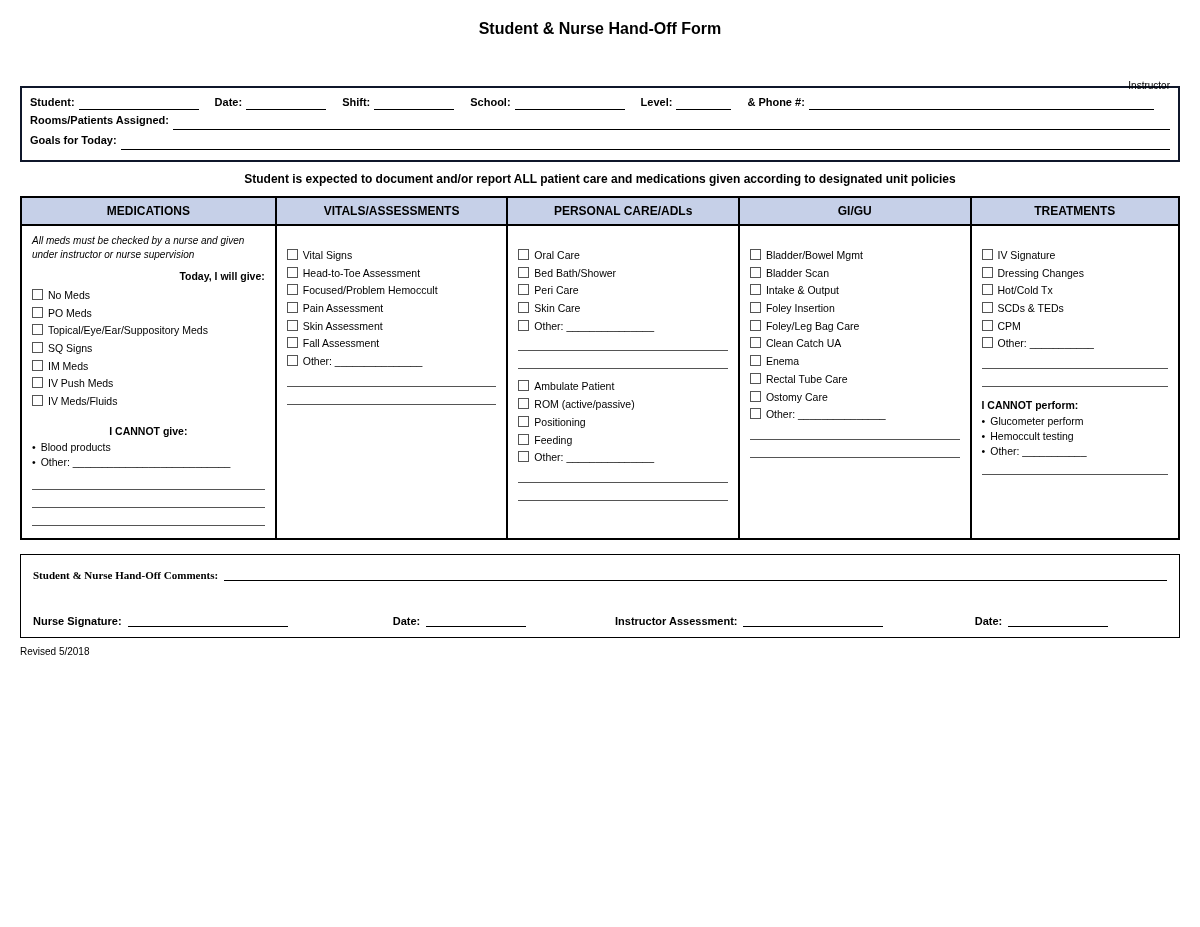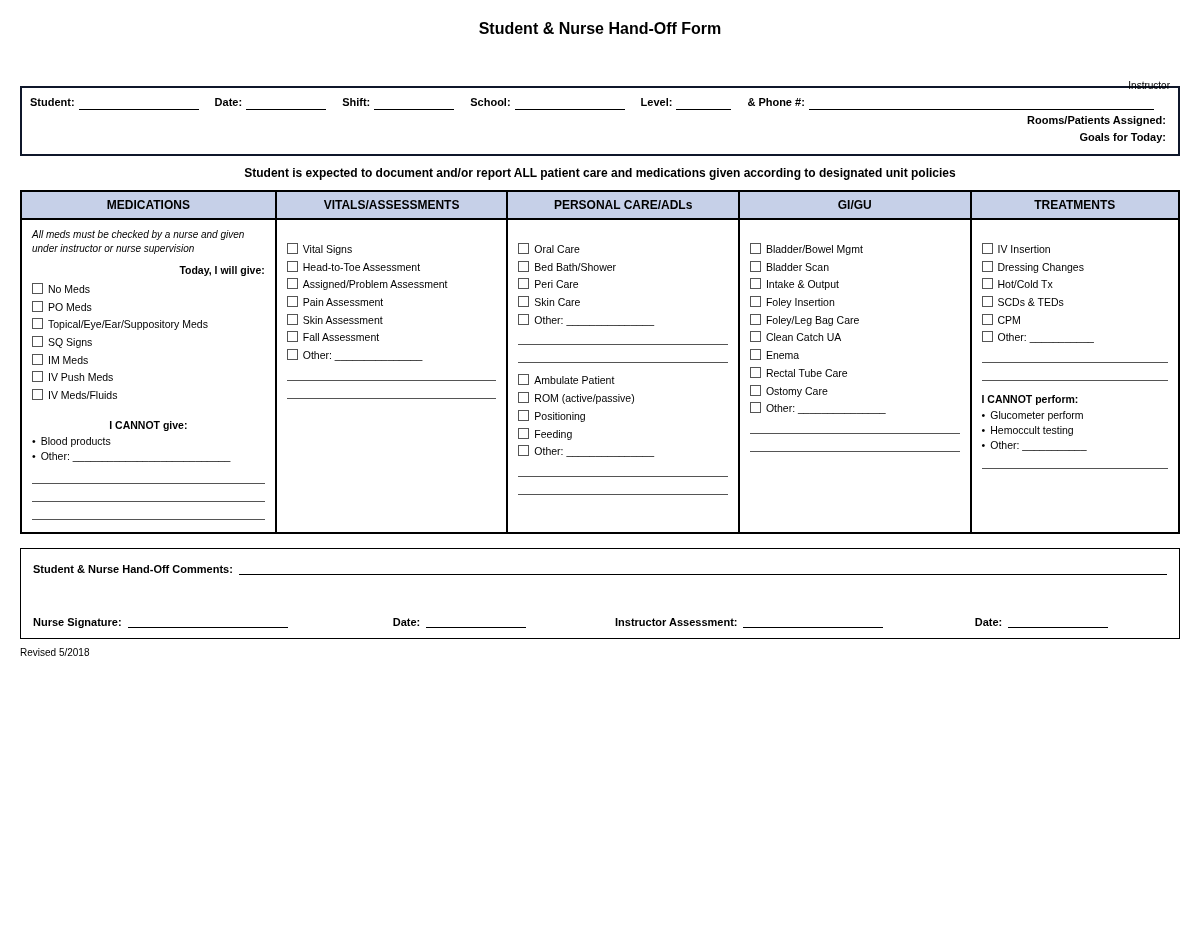"Rooms/Patients Assigned:" .header-row2, .header-row3 { align-items: flex-end -> none; flex-direction: column -> none }
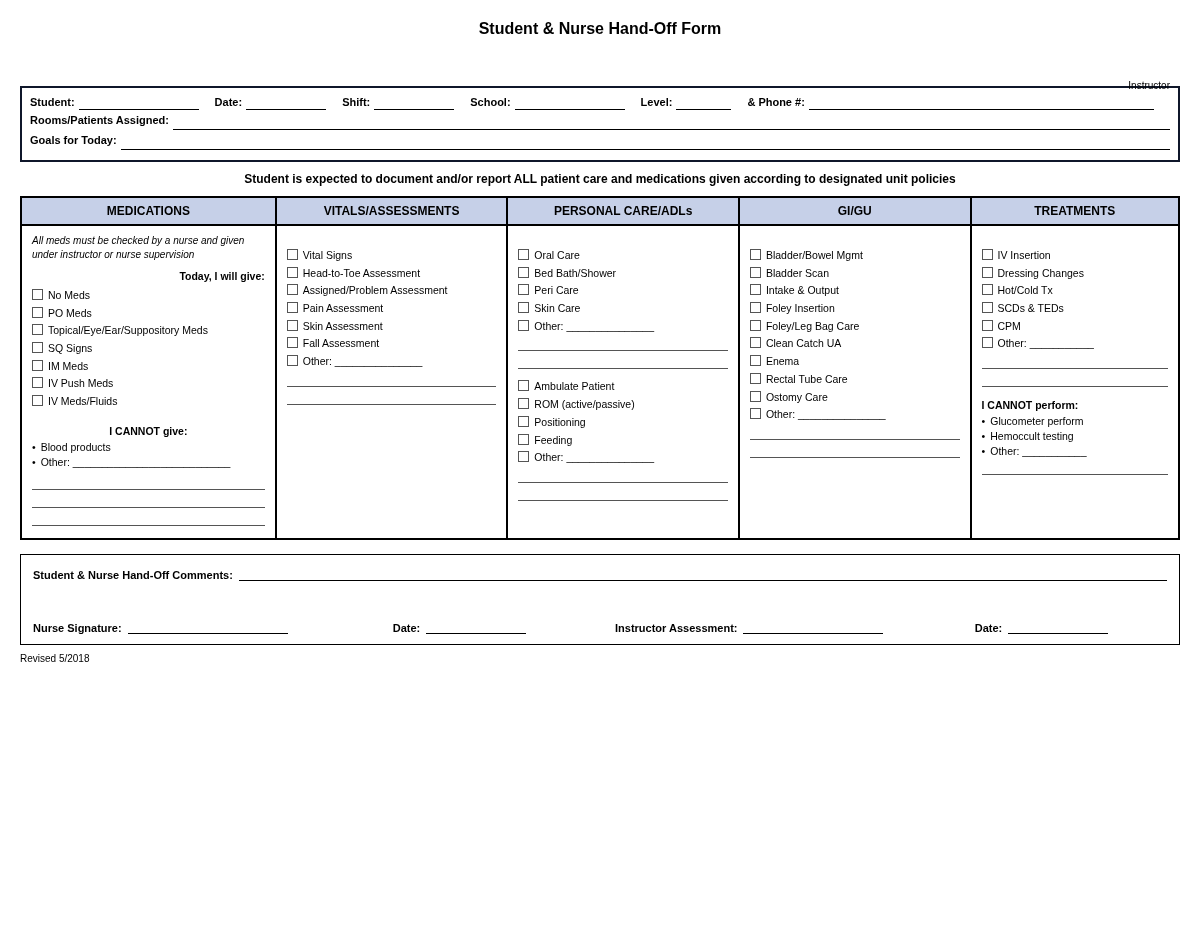"IV Insertion" span { text: Insertion -> Signature }
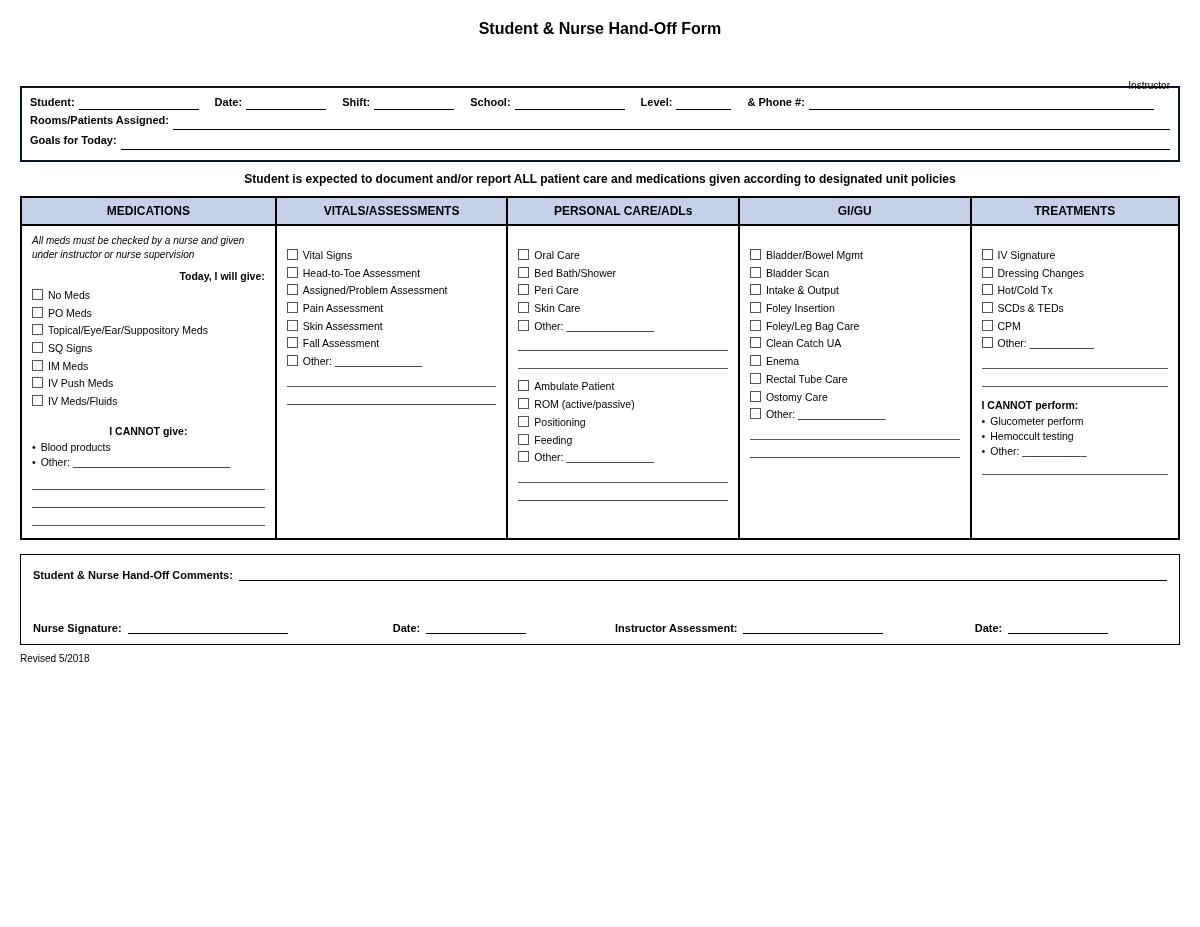"Assigned/Problem Assessment" span { text: Assigned/Problem Assessment -> Focused/Problem Hemoccult }
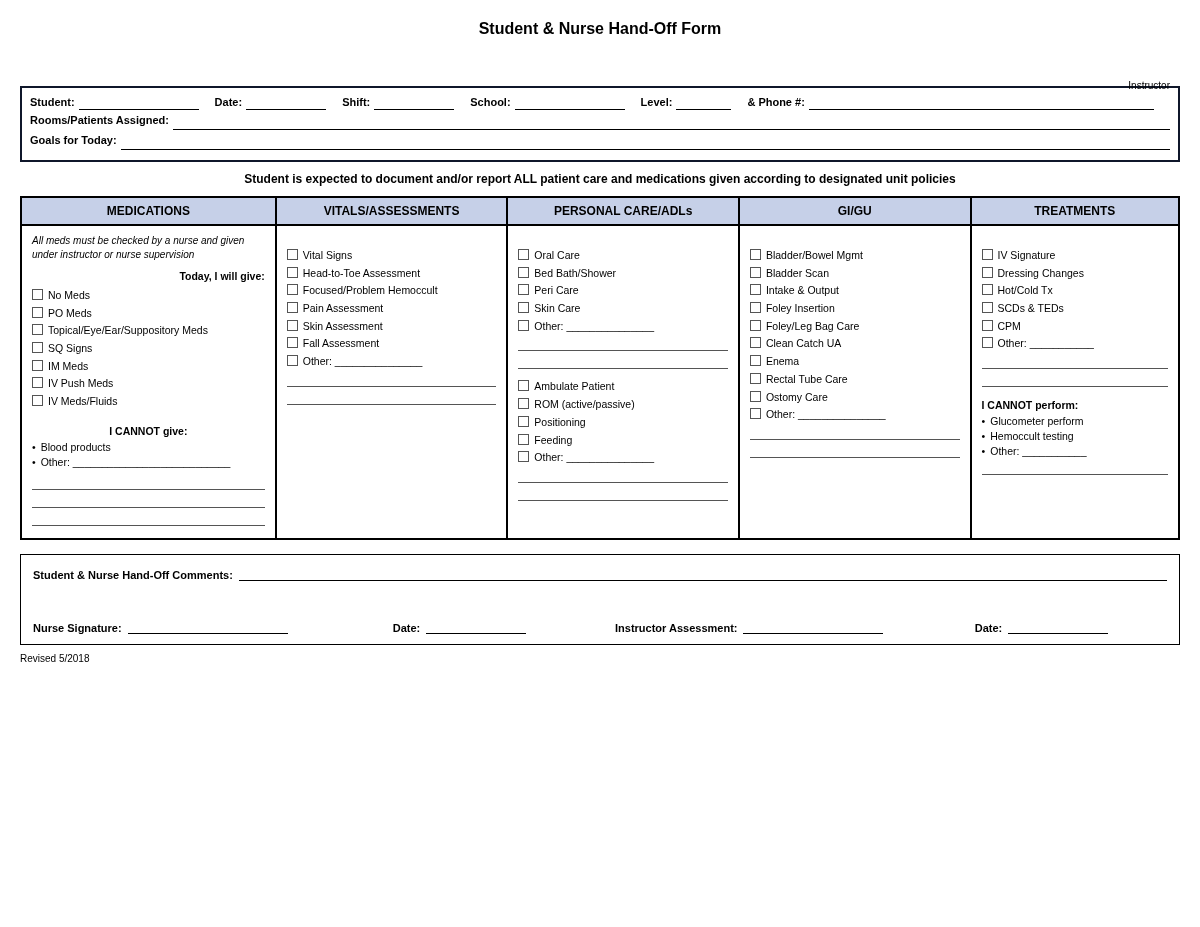"Student & Nurse Hand-Off Comments:" .footer-row { font-family: none -> Liberation Serif, serif; margin-bottom: 27px -> 20px }
